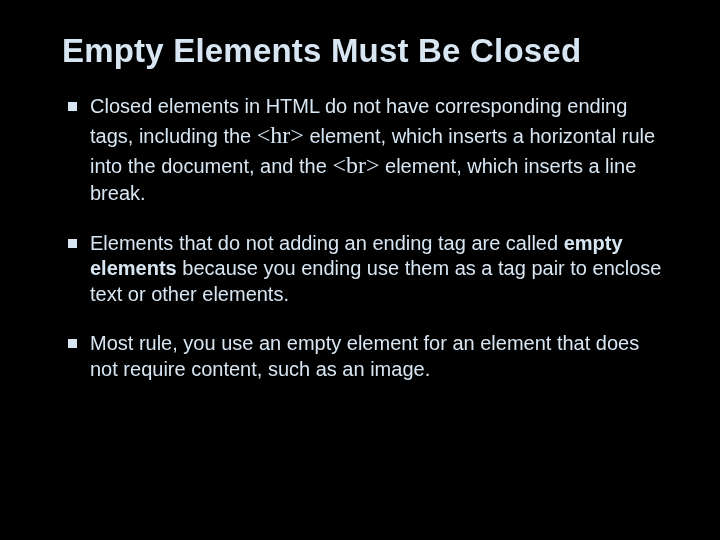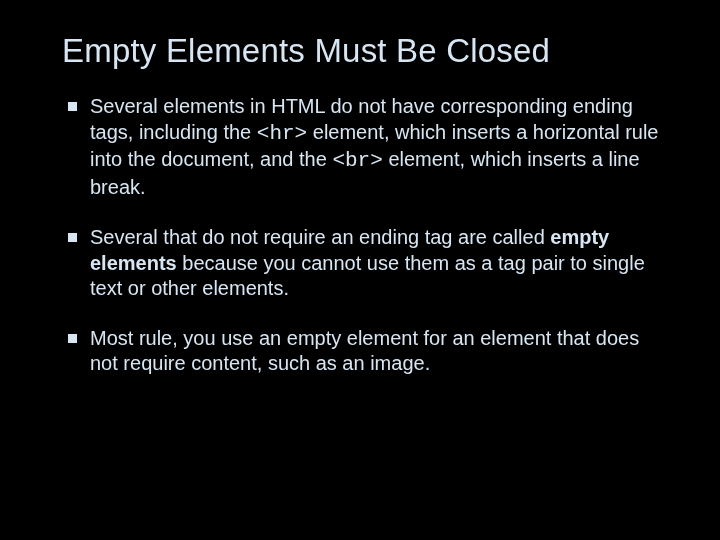"Empty Elements Must Be Closed" .title { font-weight: 400 -> 700 }
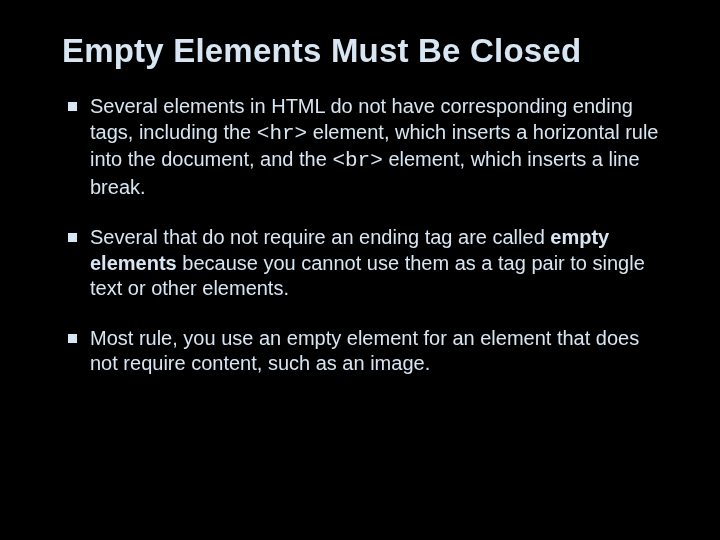"Several elements in HTML do" span { text: Several -> Closed }
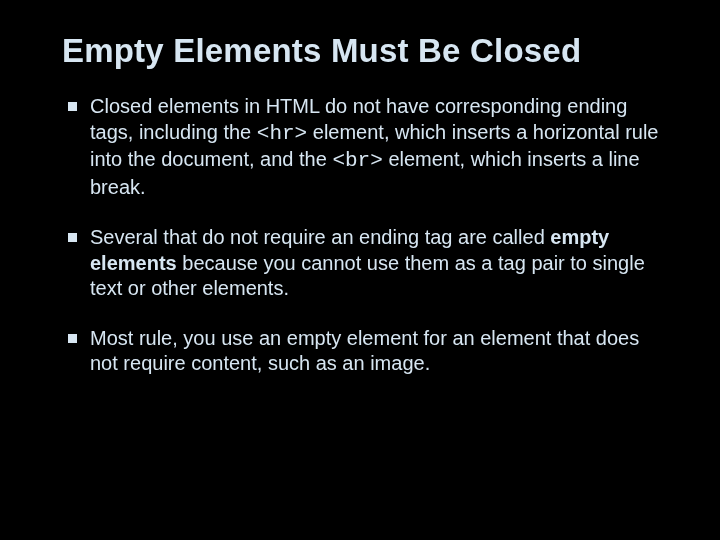"<hr>" .code { font-family: Liberation Mono, monospace -> Liberation Serif, serif; font-size: 21px -> 24px }
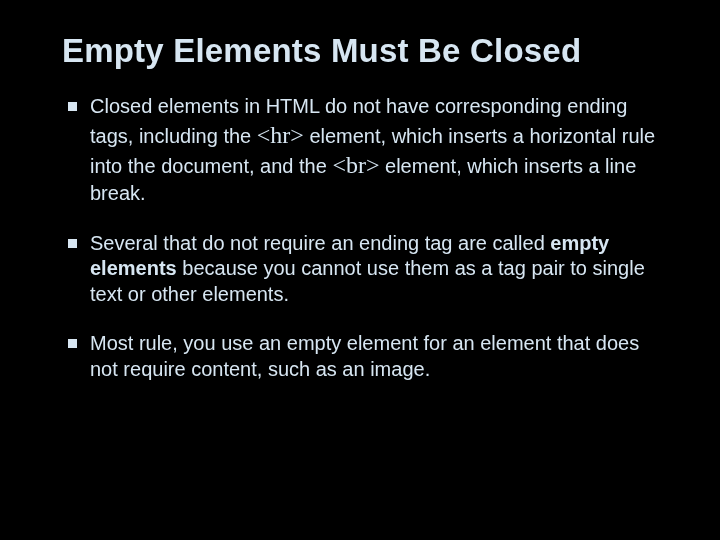"Several that do not require" span { text: Several that do not require -> Elements that do not adding }
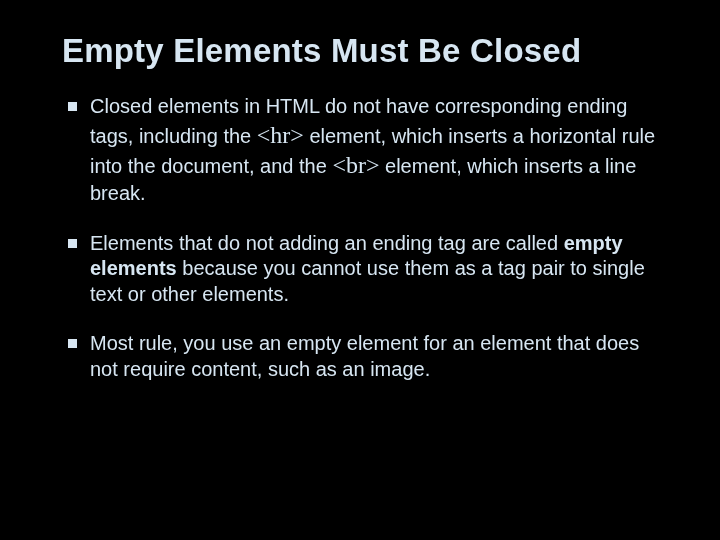"because you cannot use them" span { text: cannot use them as a tag pair to single -> ending use them as a tag pair to enclose }
